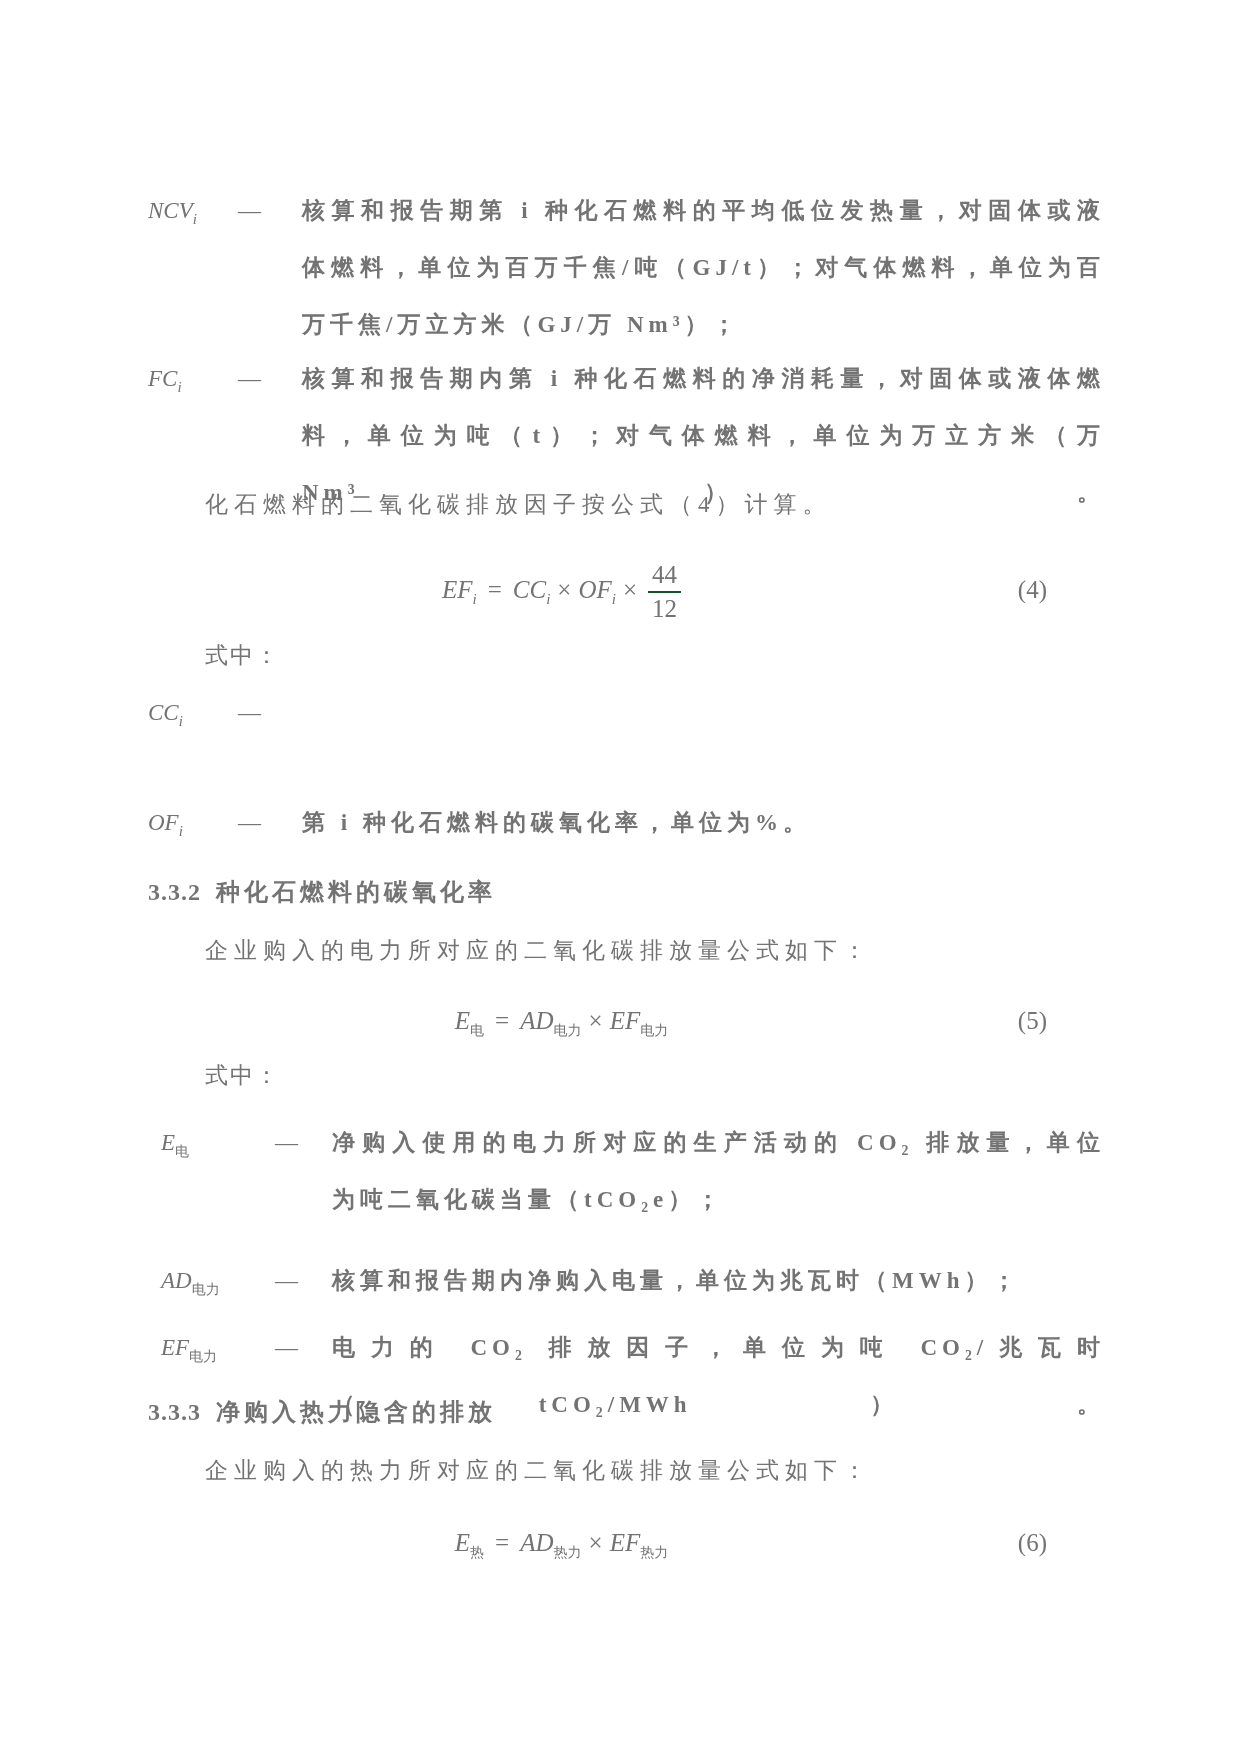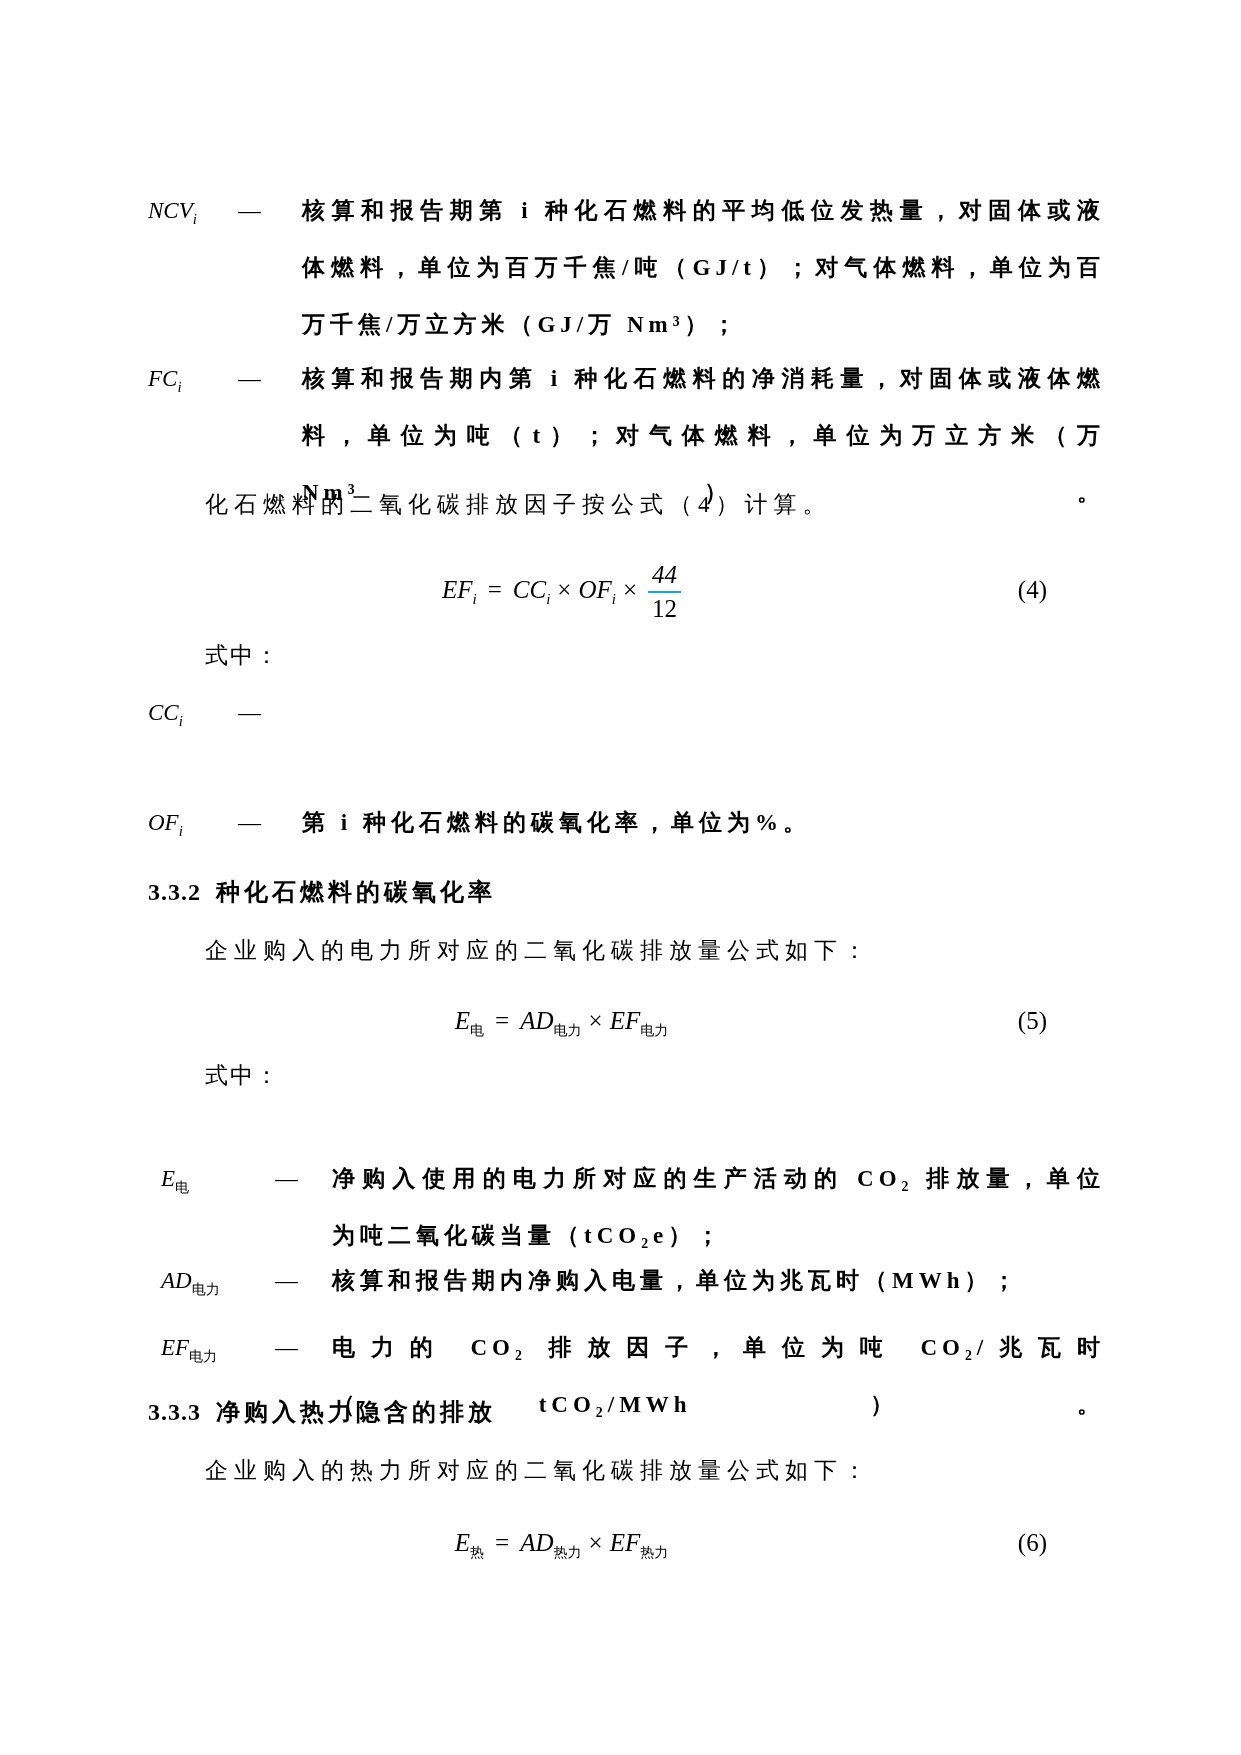"NCVi" .page { color: #000000 -> #737373 }
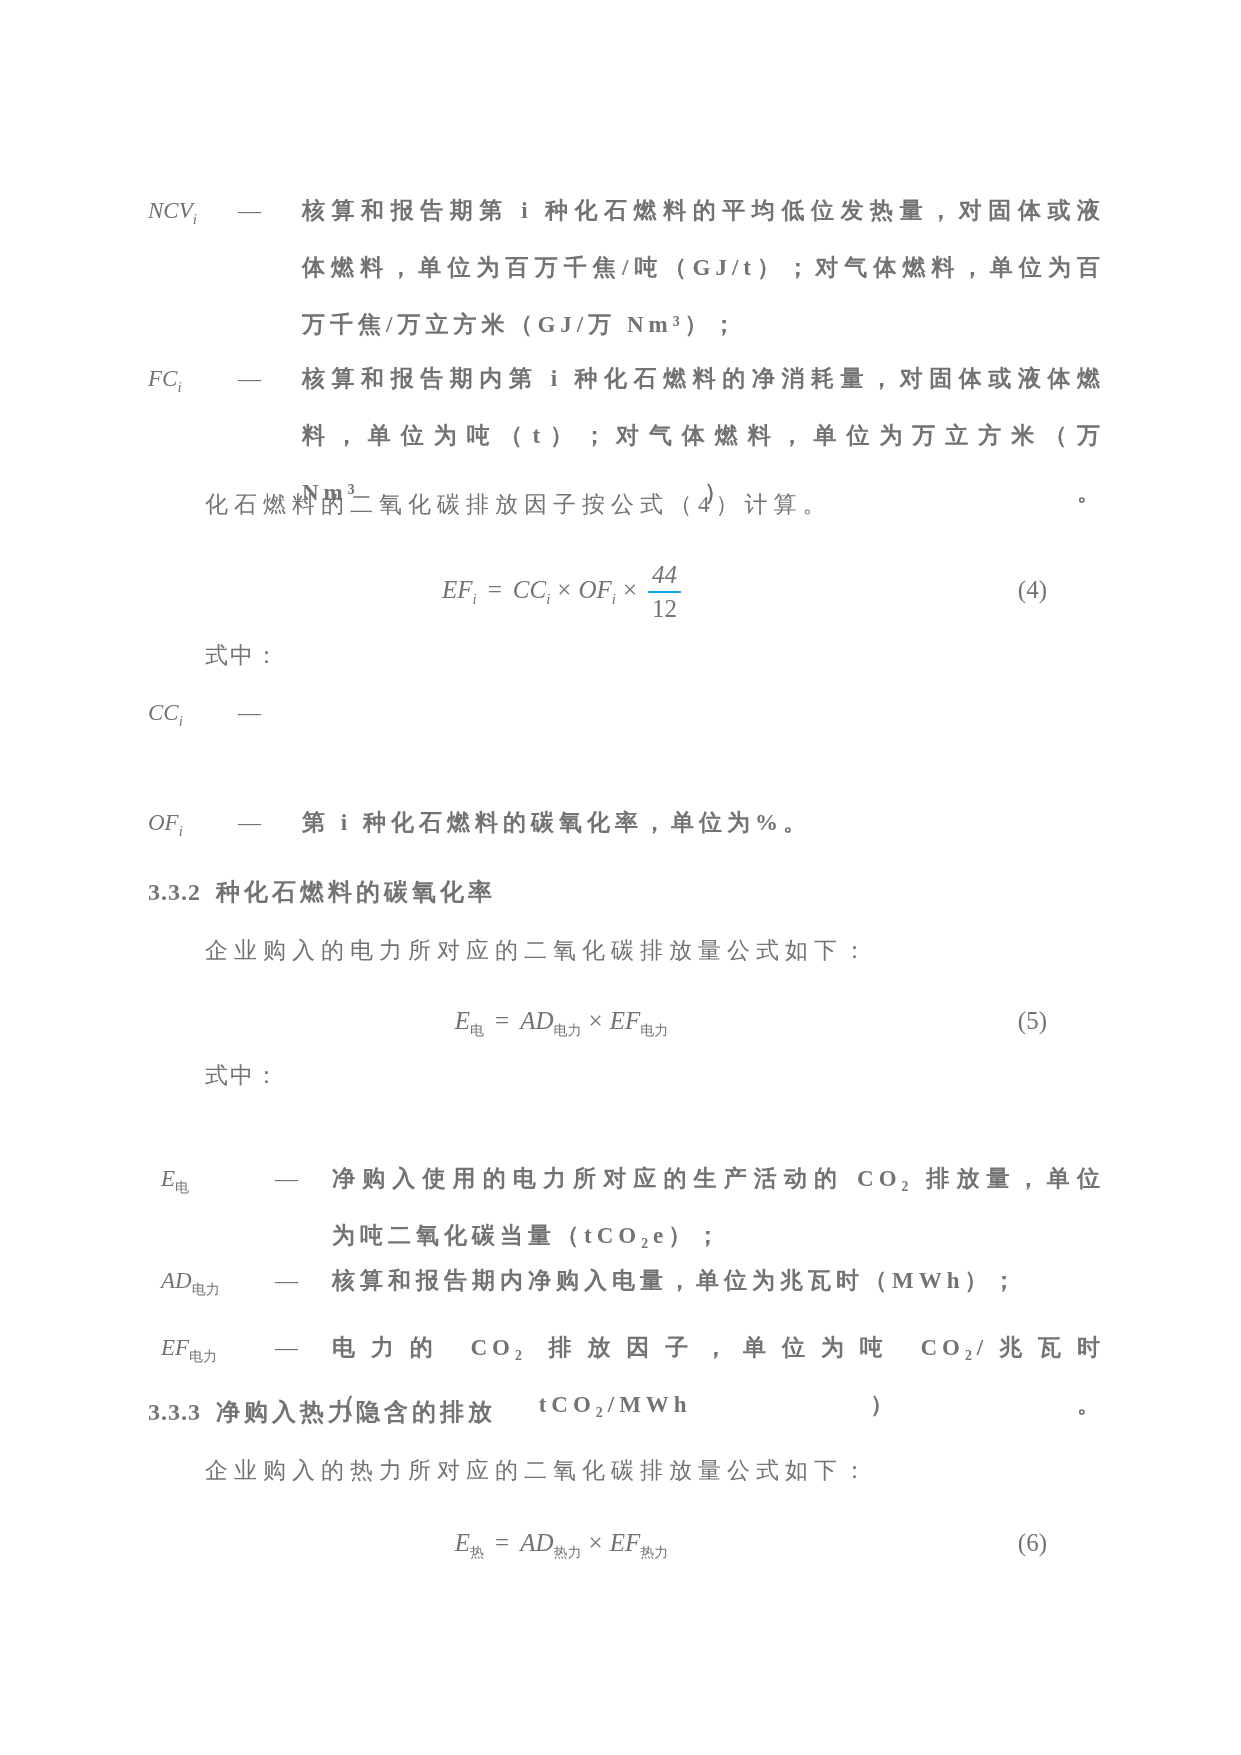"44" .frac .fnum { border-bottom: 2px solid #0ea5e9 -> 2px solid #14532d; font-style: italic -> none }
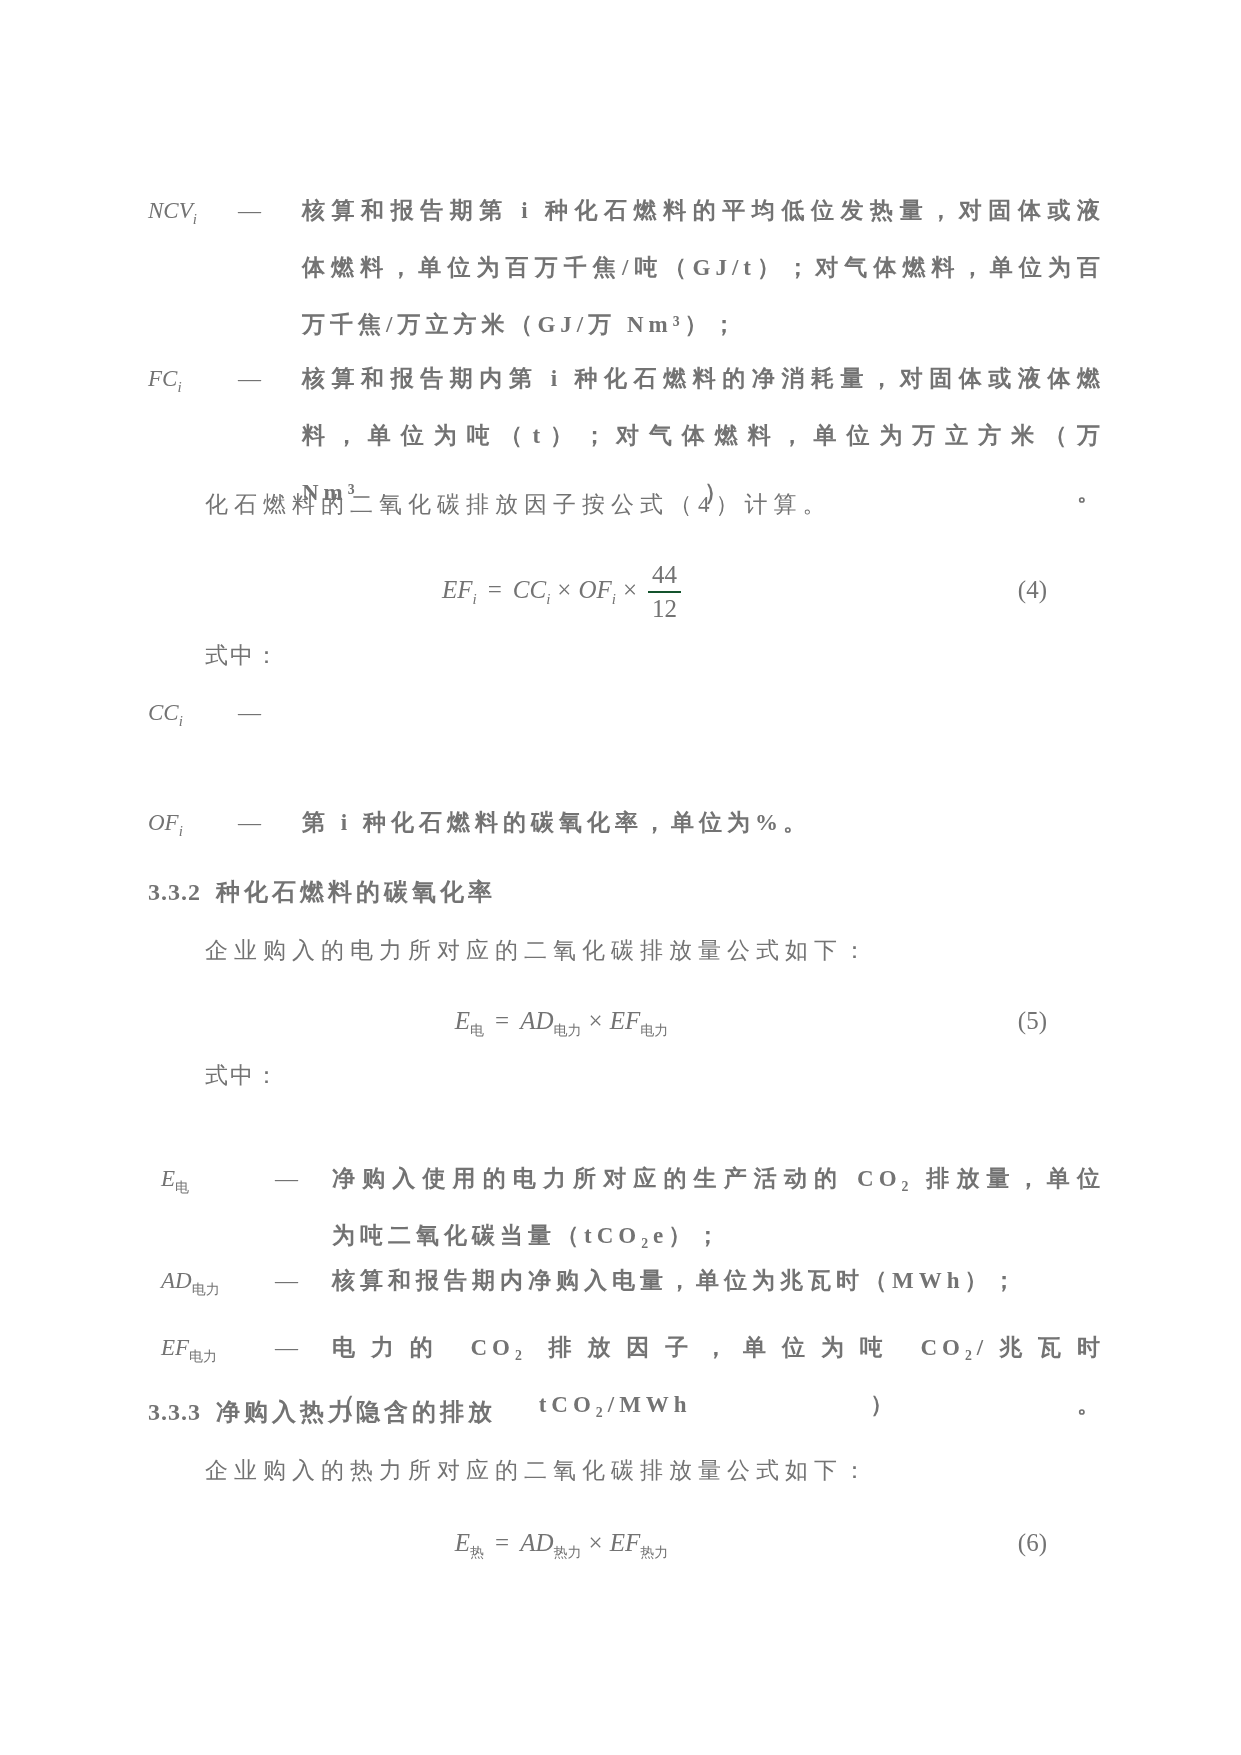"E电" div.block { top: 1150px -> 1114px }
